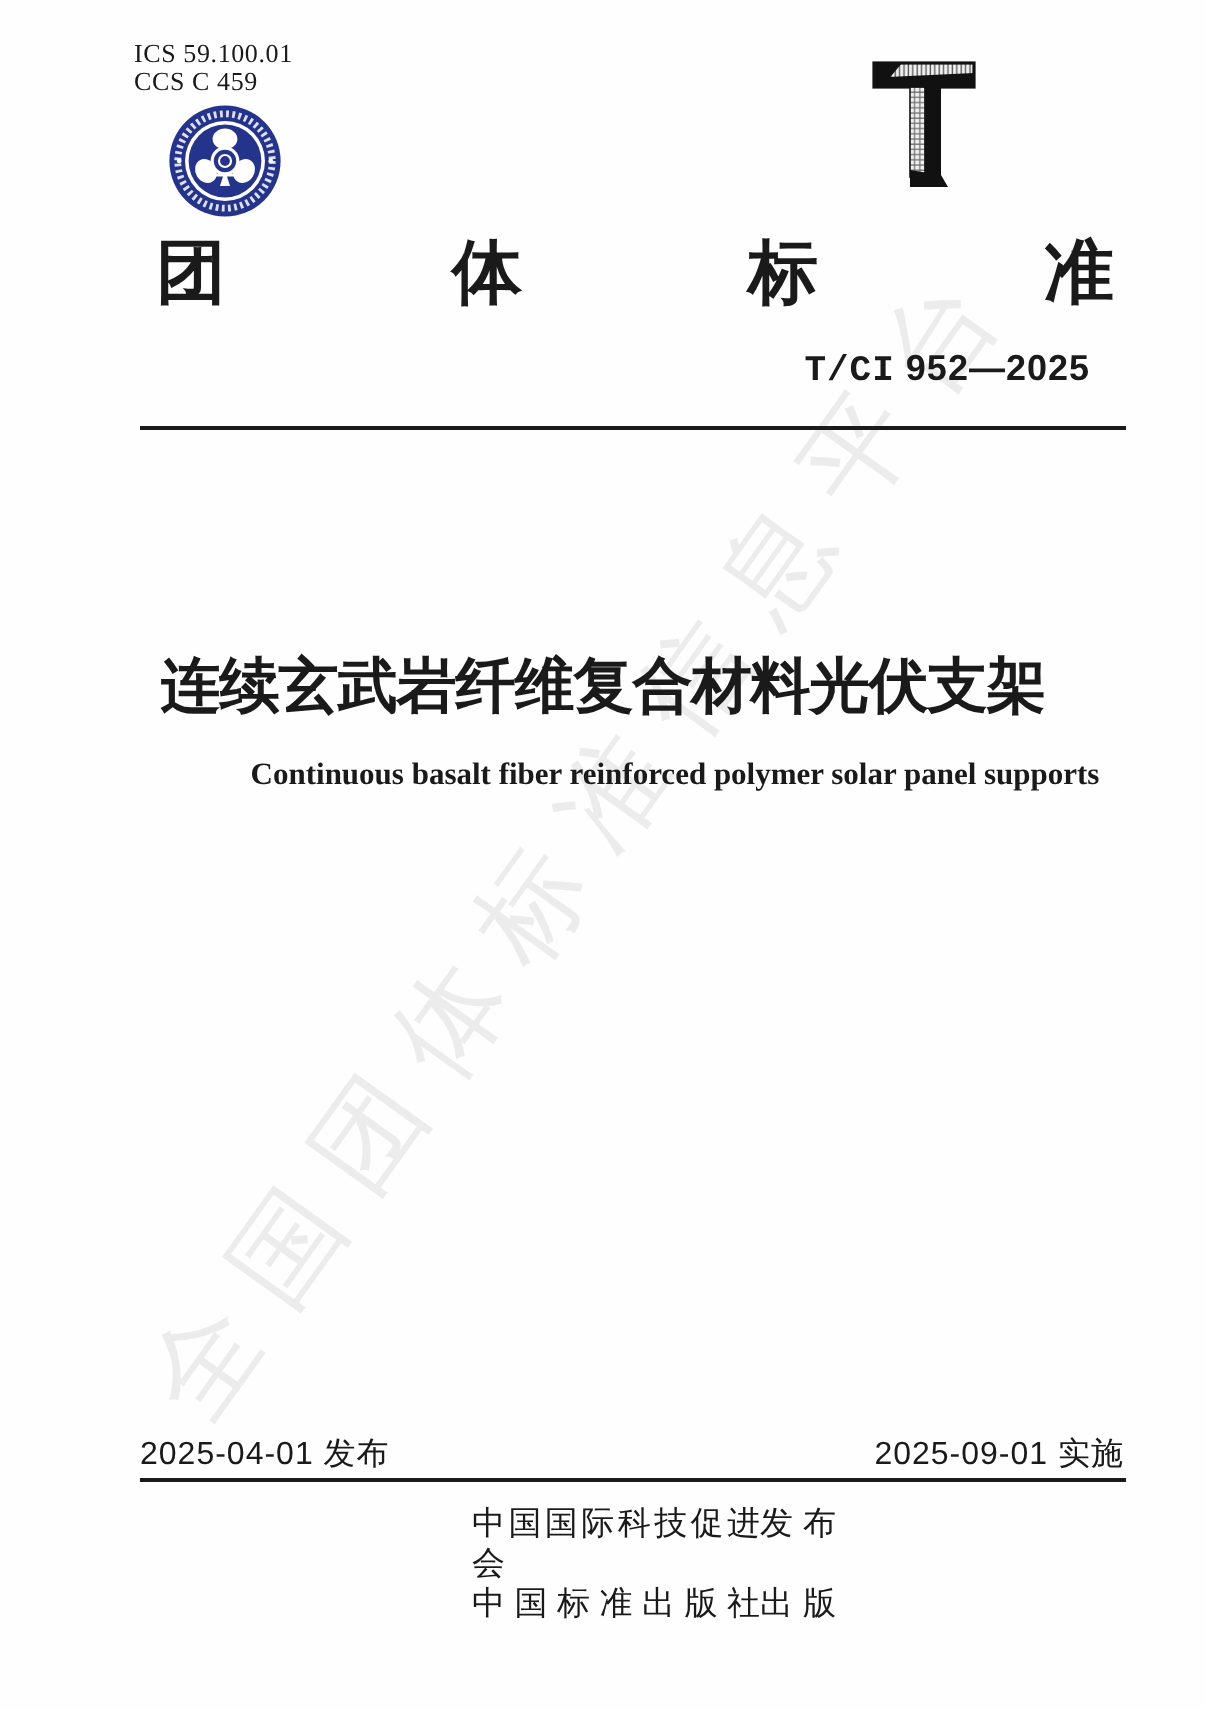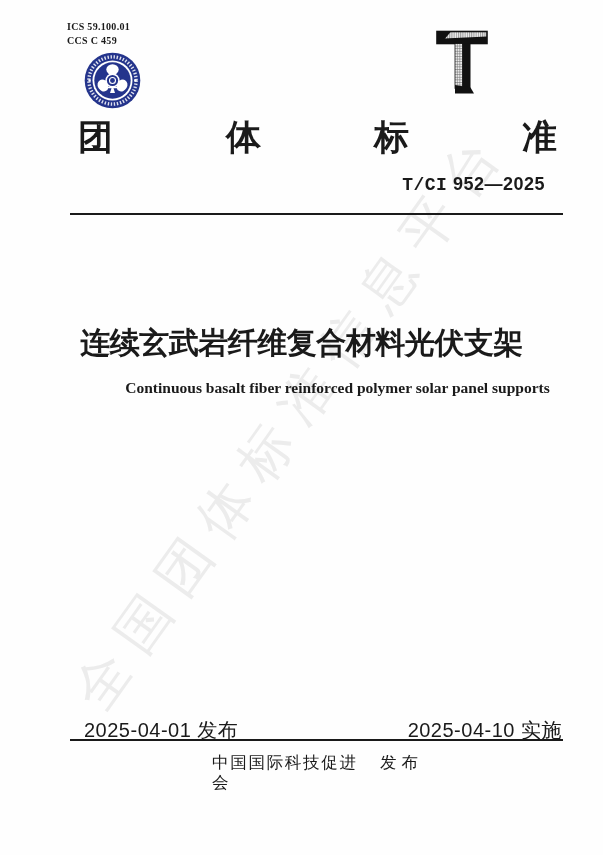"ICS 59.100.01" .ics-block { font-size: 10px -> 13px; font-weight: bold -> normal }
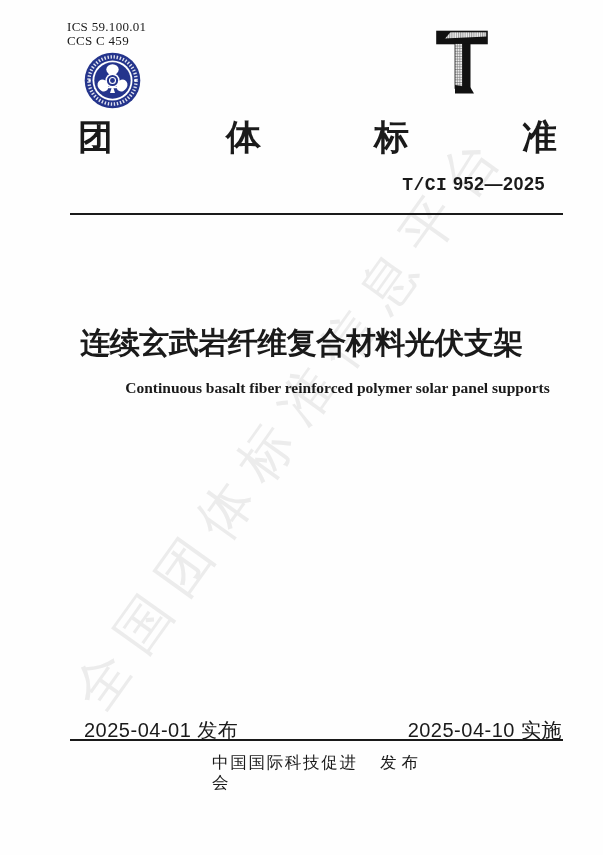"2025-04-01 发布" .date { font-size: 20px -> 16px; margin-left: 14px -> none }
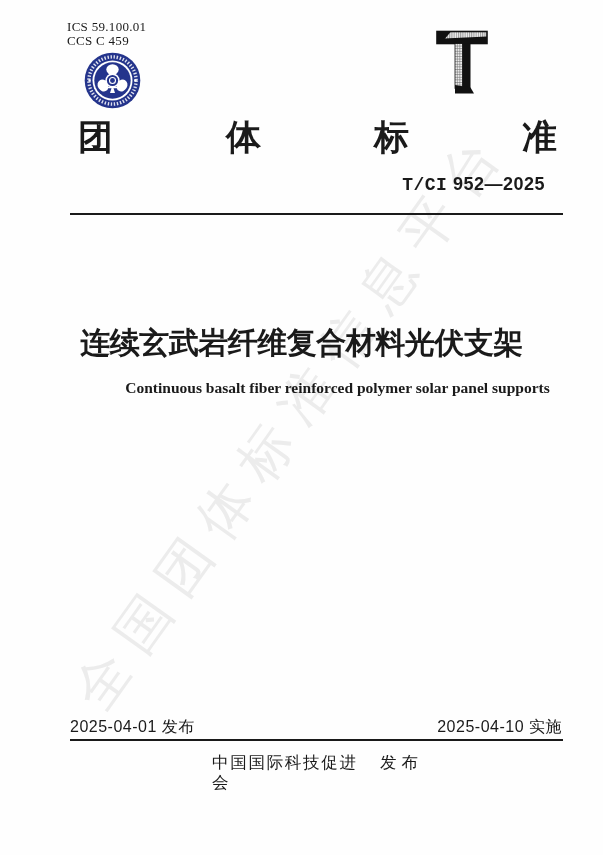"2025-04-10 实施" div.date { text: 2025-04-10 -> 2025-09-01 }
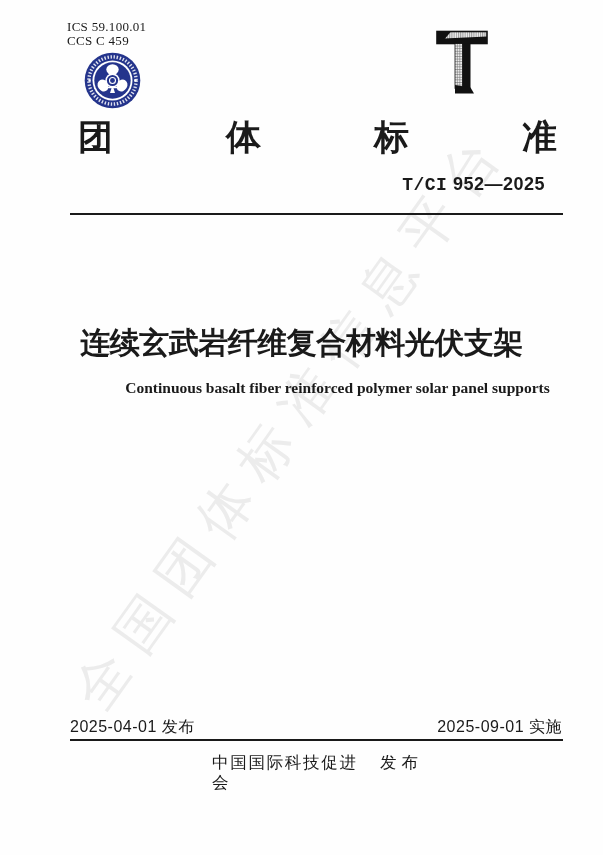"发 布" .pub-action { margin-left: 24px -> none }
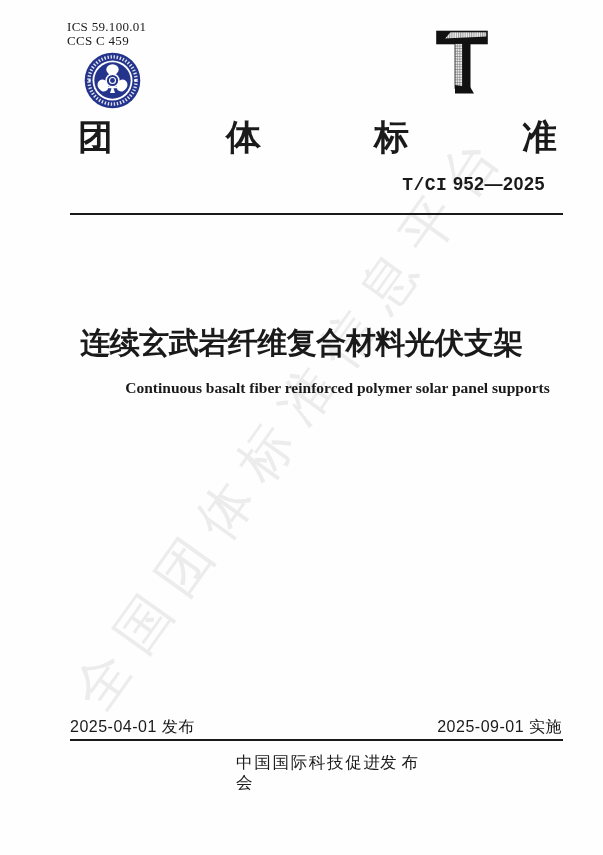"中国标准出版社" div.pub-row { html: none -> <div> <span>中国标准出版社</span> <span>出 版</span> </div> }
